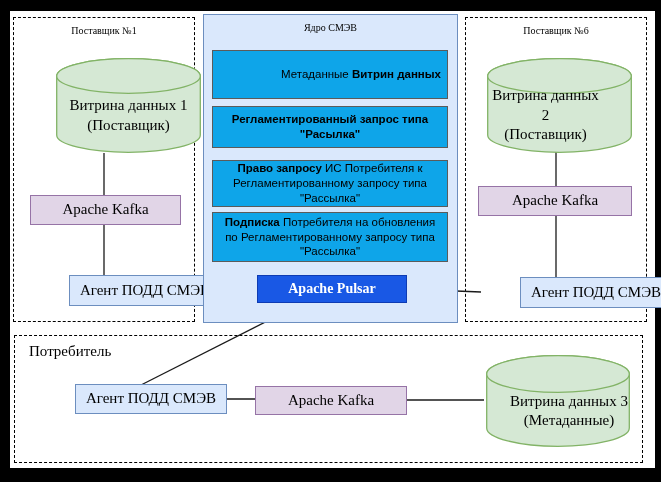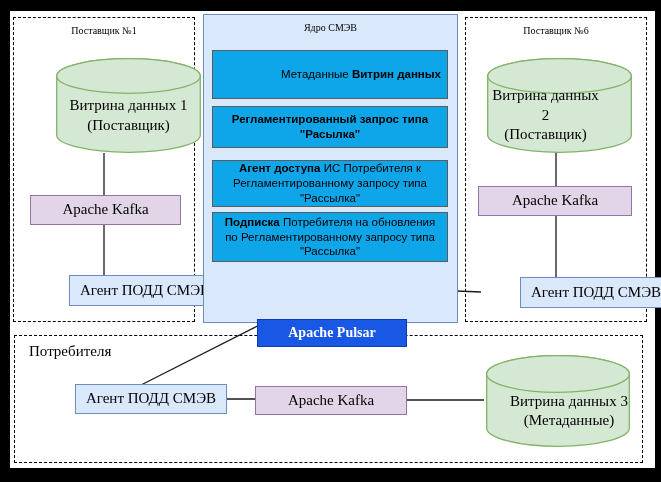"Агент доступа" span.b { text: Агент доступа -> Право запросу }
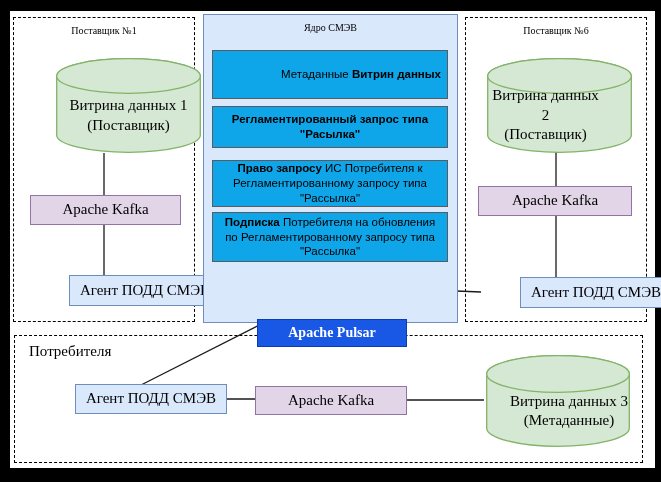"Apache Pulsar" div.abs { margin-top: 44px -> none }
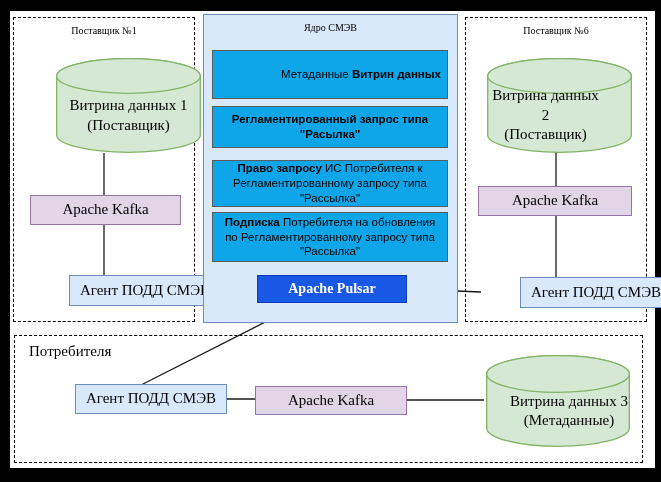"Потребителя" div.group-title-left { text: Потребителя -> Потребитель }
